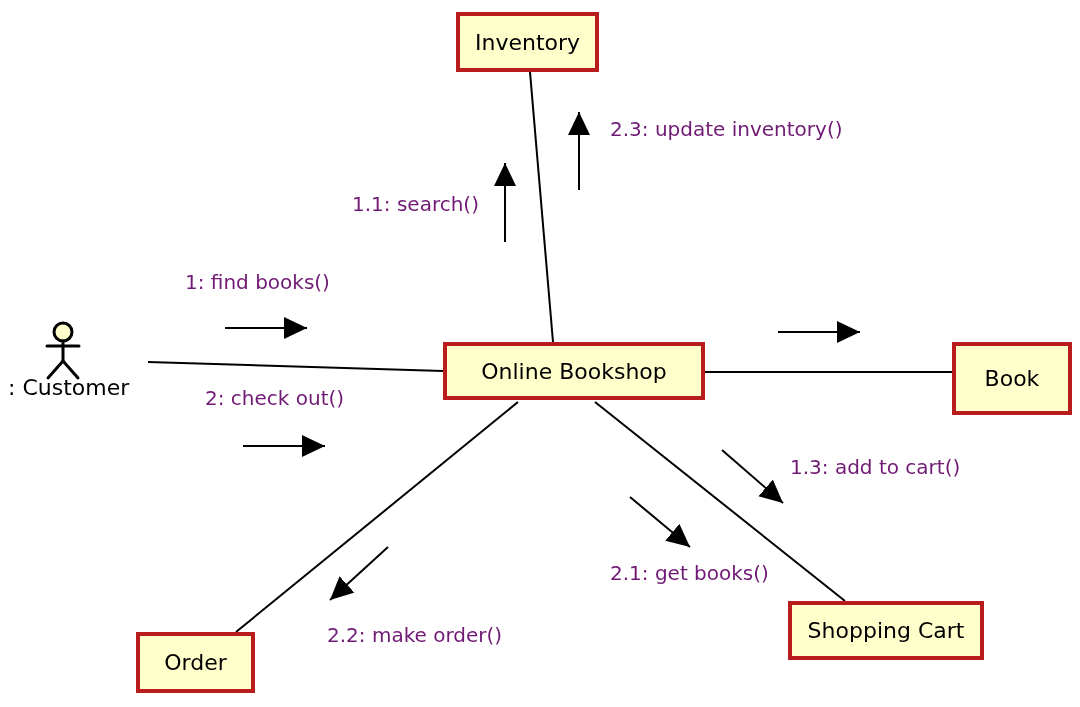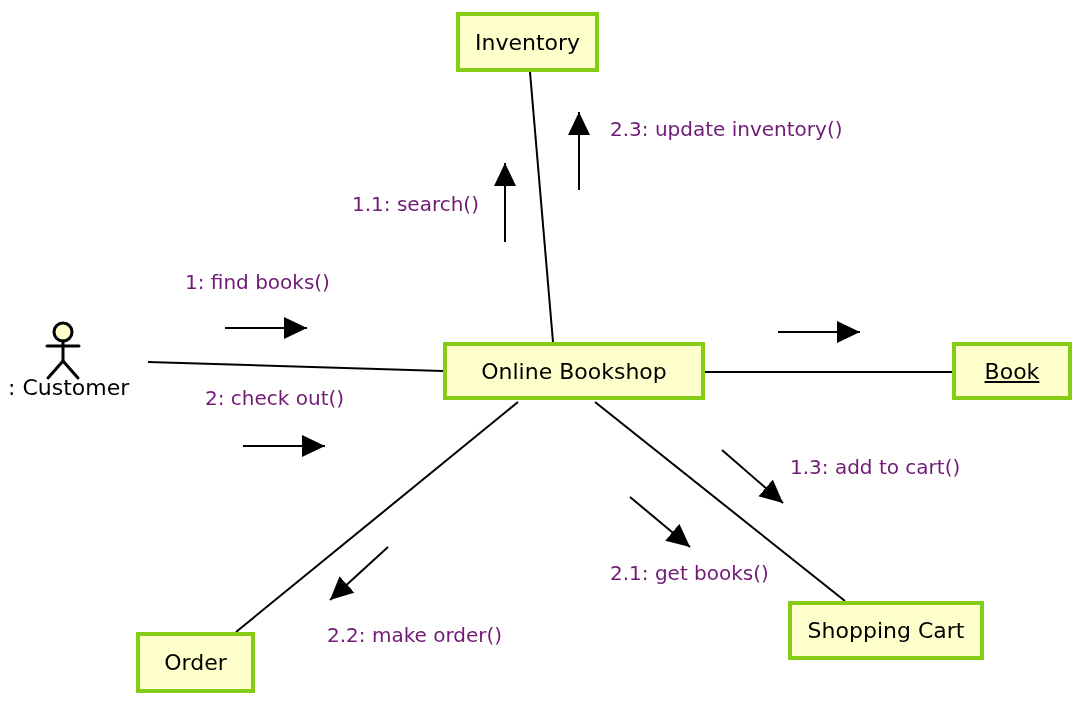"Inventory" .node { border: 4px solid #84cc16 -> 4px solid #b91c1c }
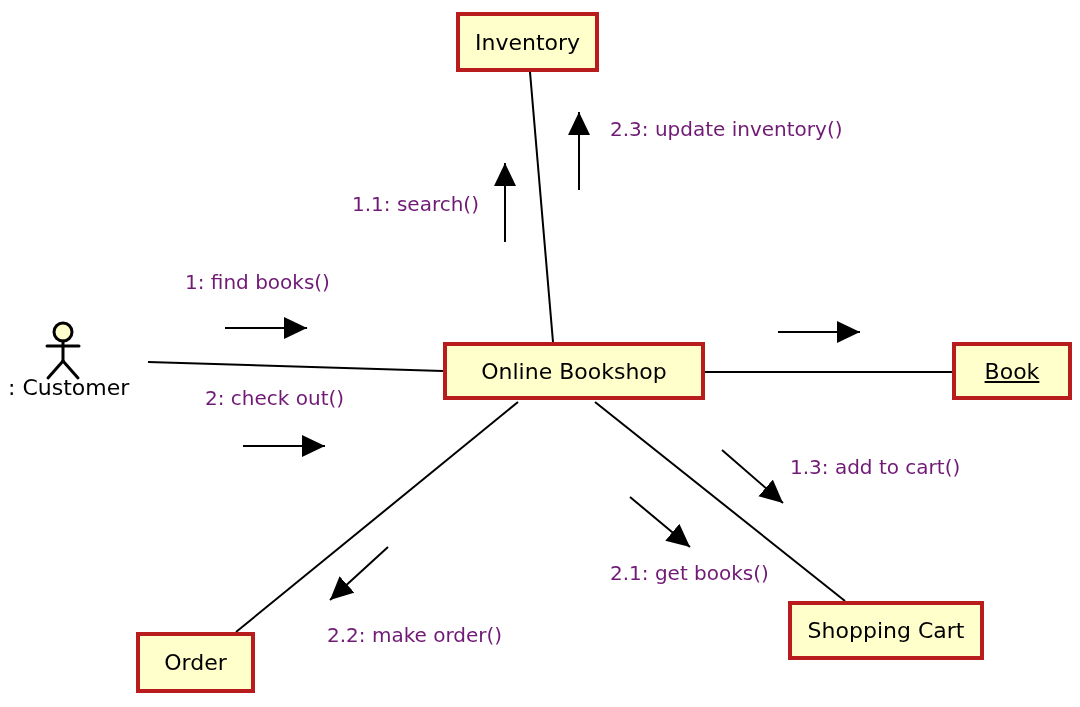"Book" .node-book { height: 58px -> 73px; text-decoration: underline -> none }
